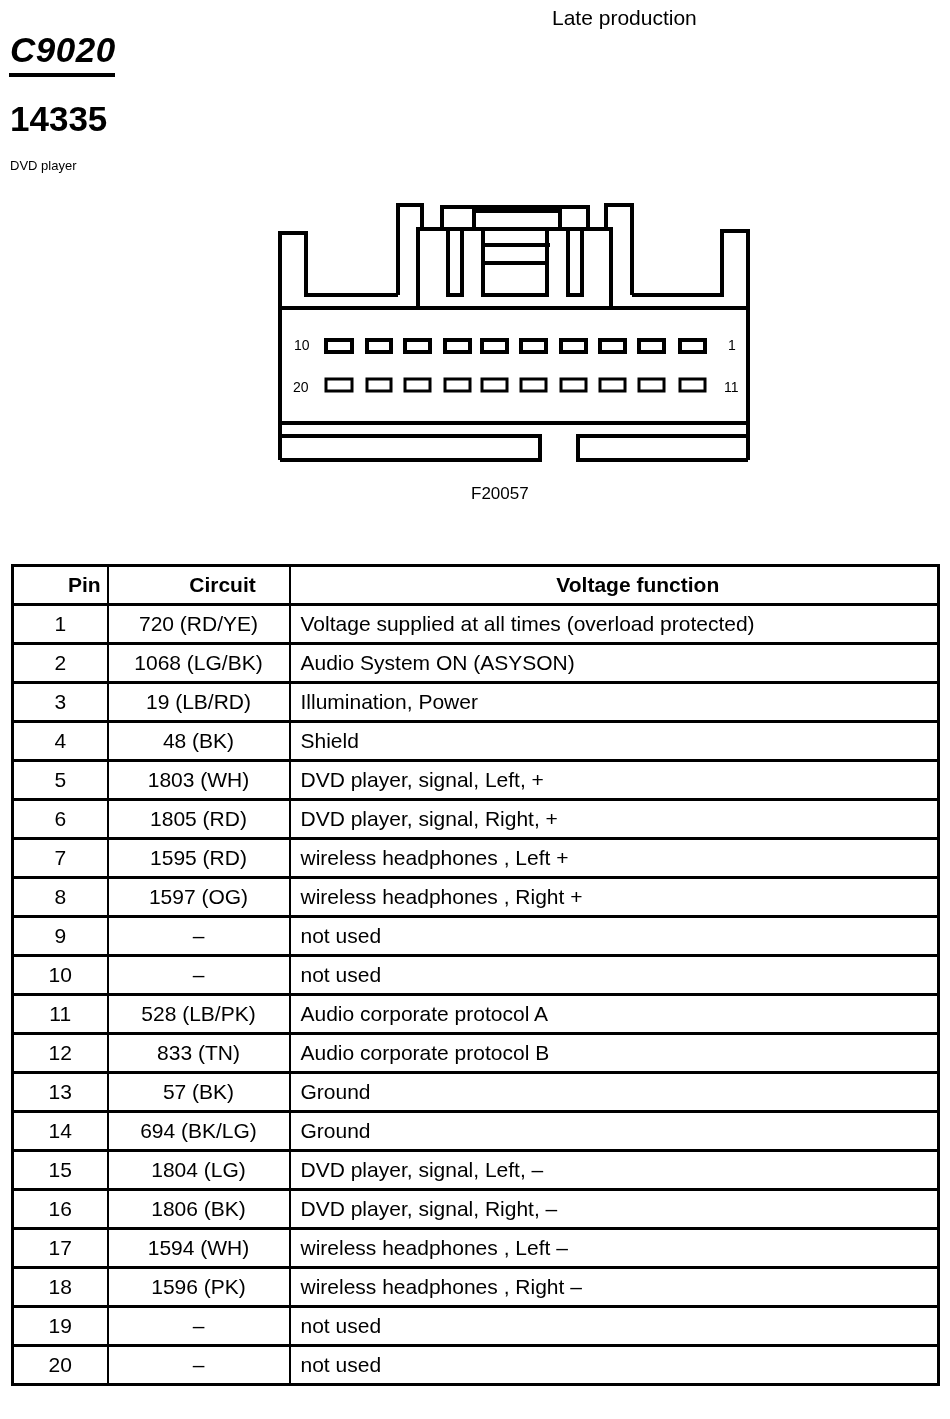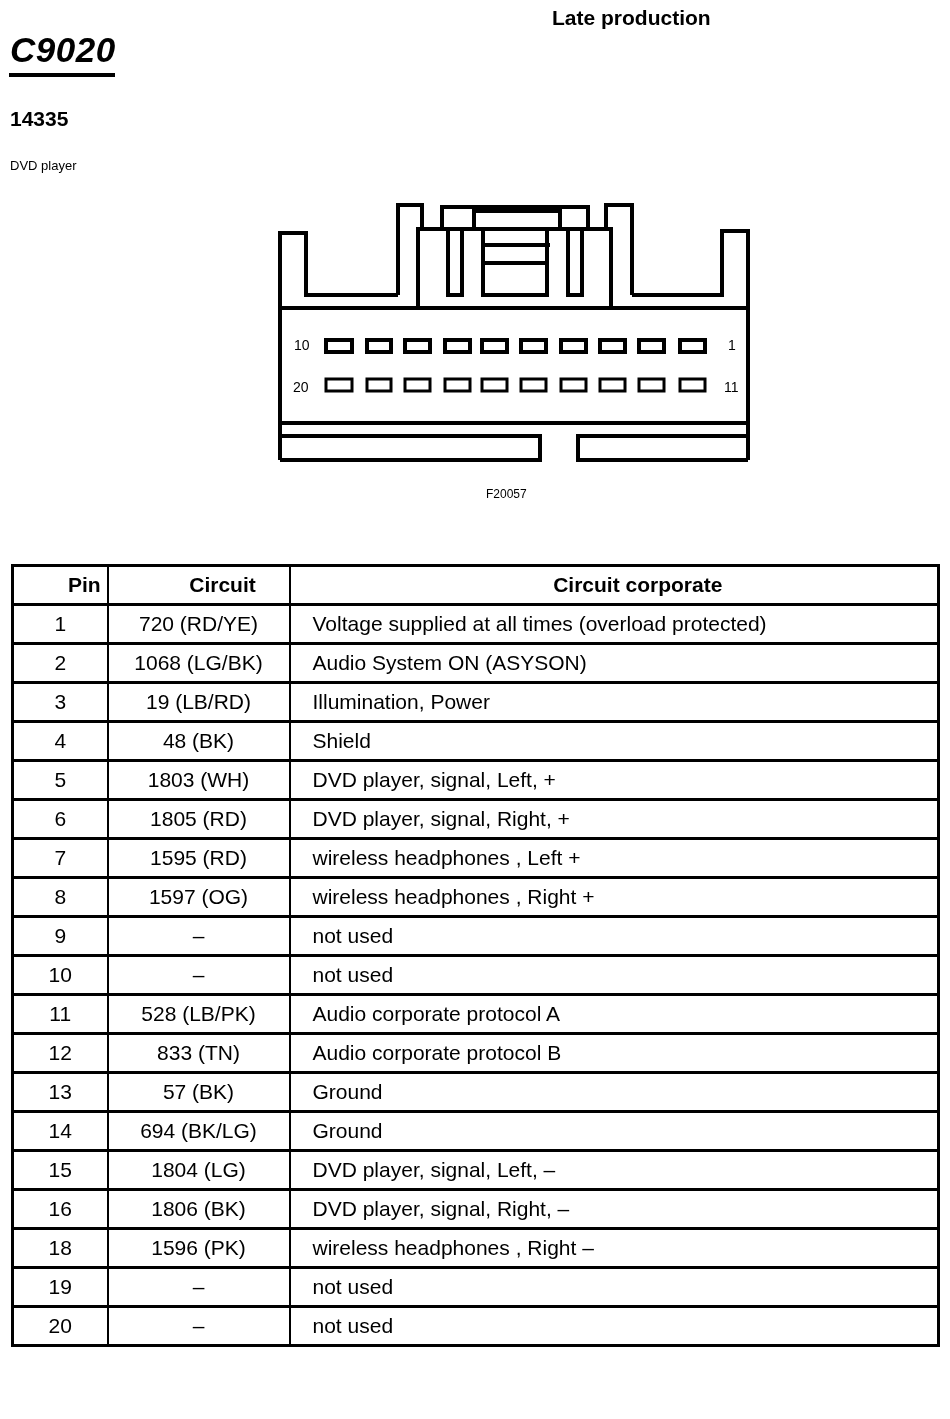"Late production" .production-label { font-weight: bold -> none }
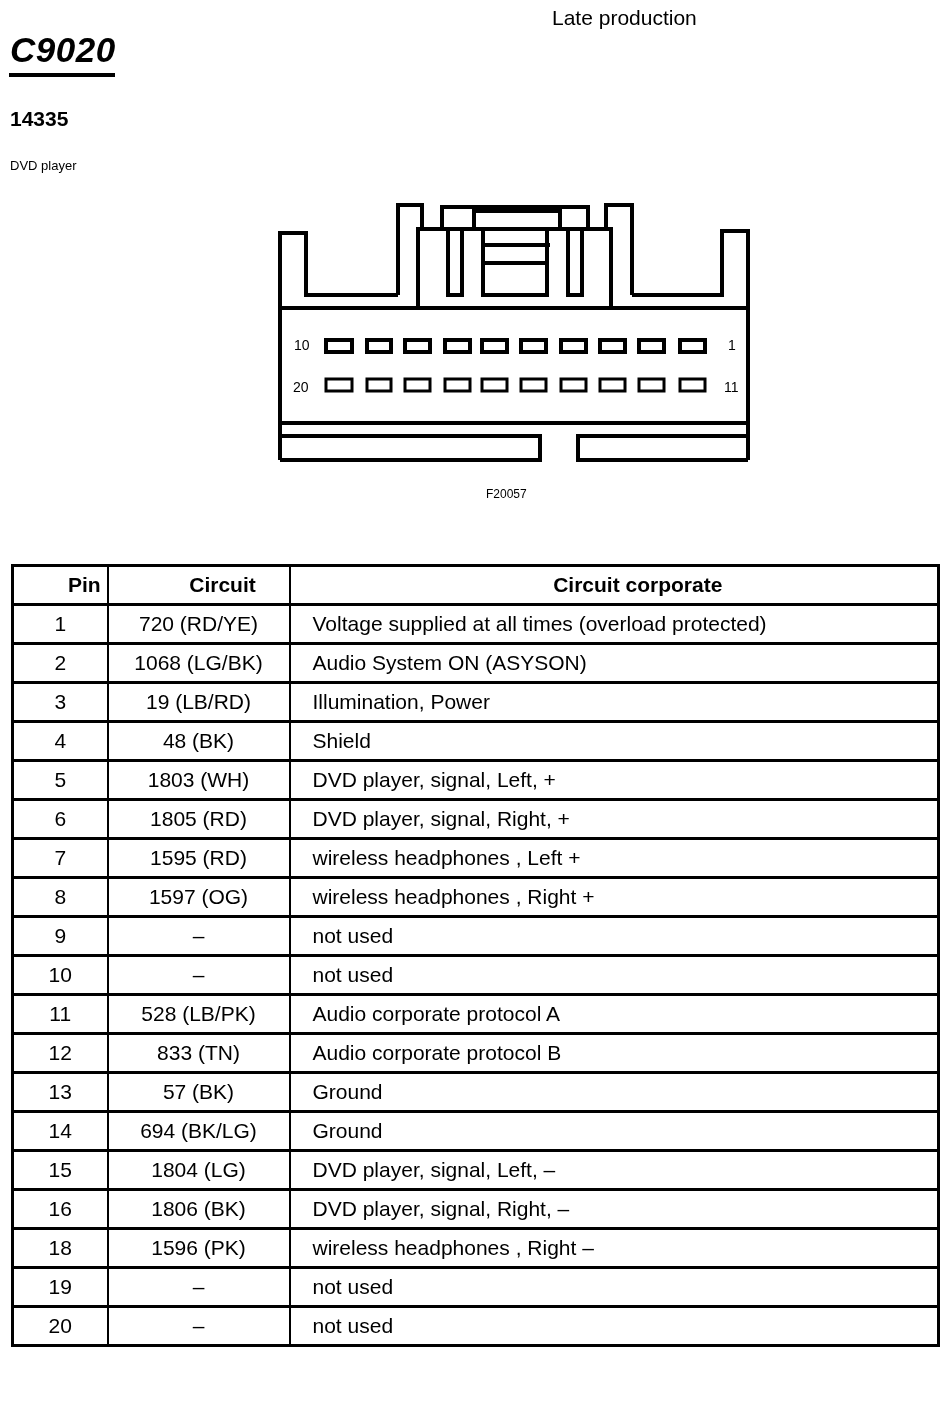"14335" .part-number { font-size: 21px -> 35px }
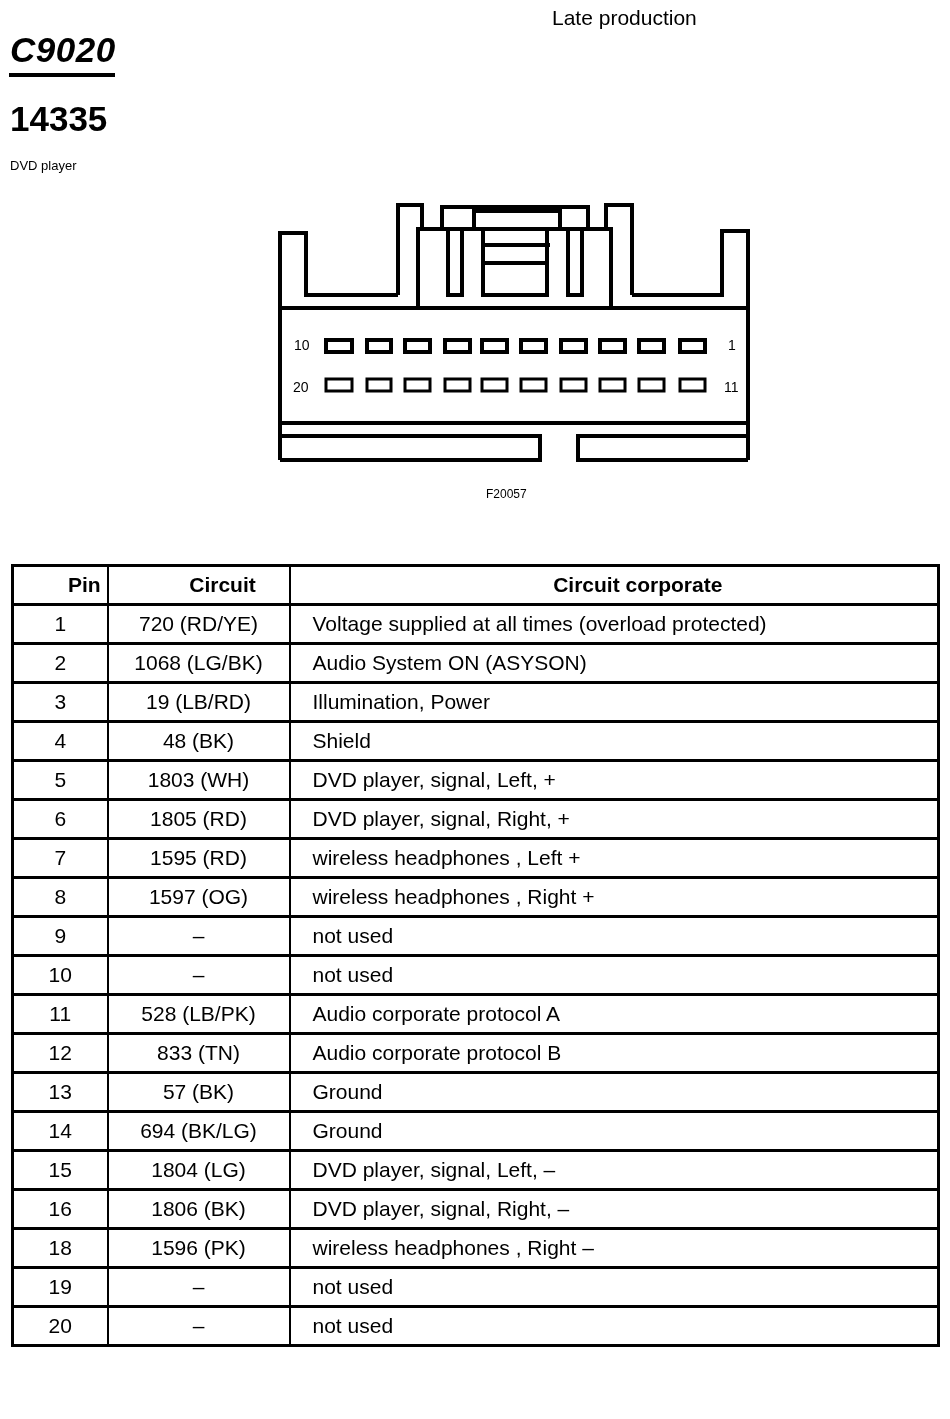"F20057" .figure-code { font-size: 12px -> 17px; left: 486px -> 471px }
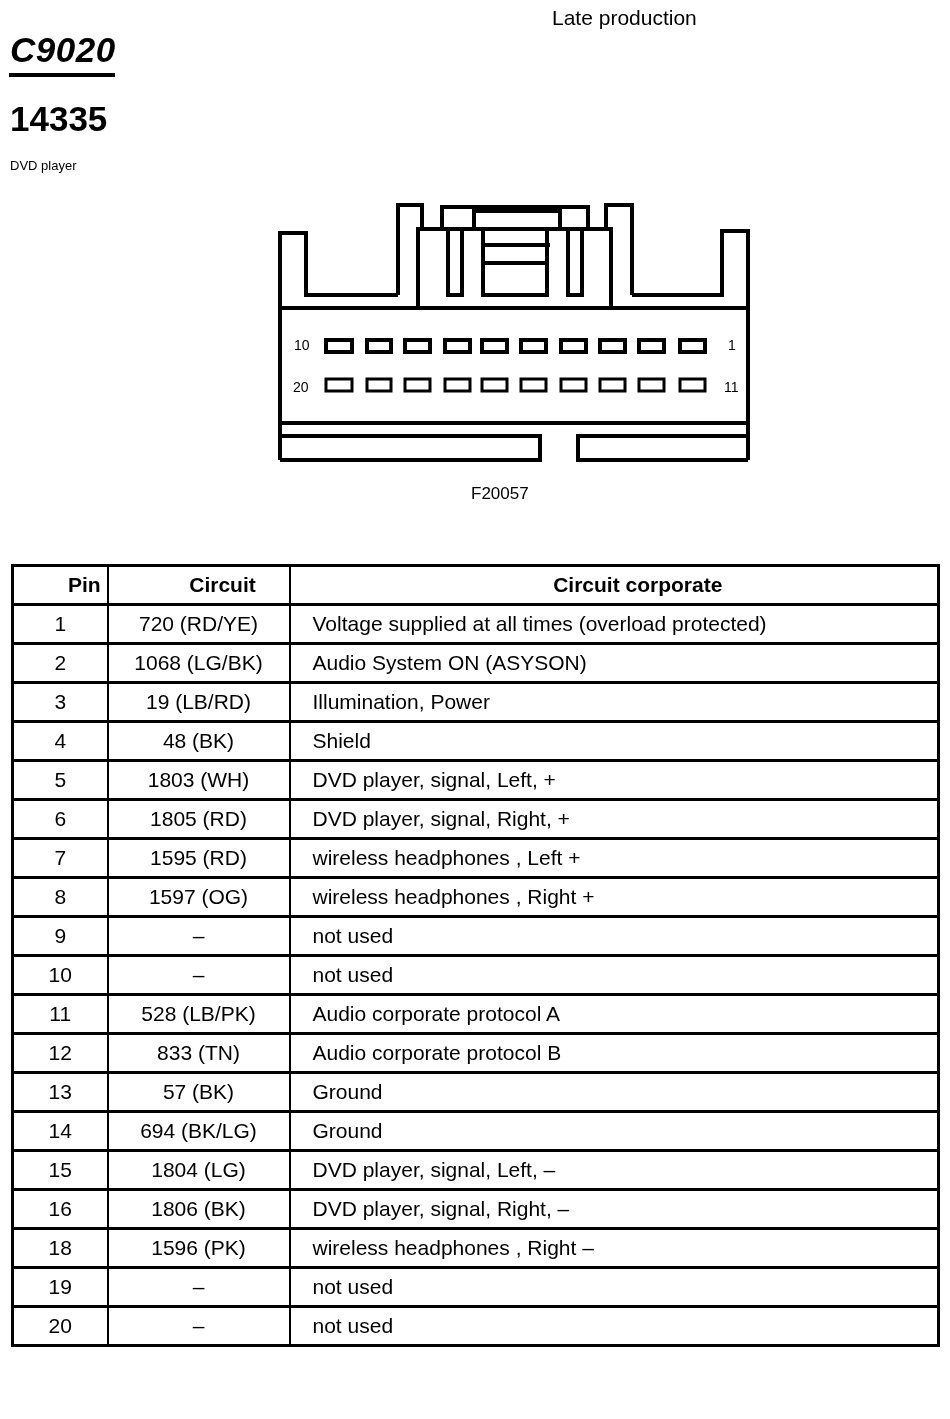"Circuit corporate" th { text: Circuit corporate -> Voltage function }
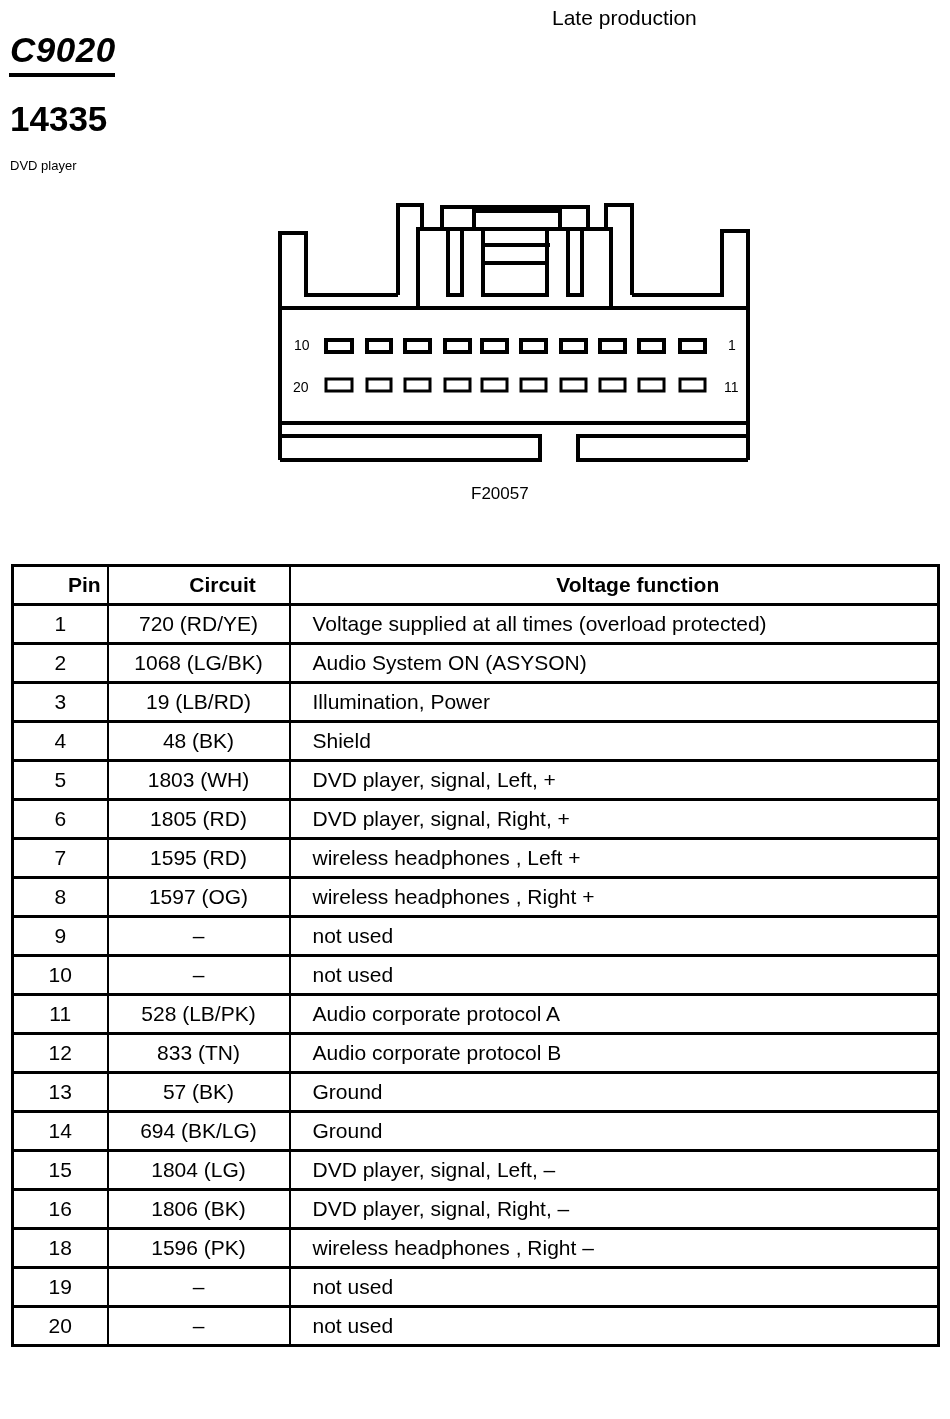"Voltage supplied at all times" table.pinout td.c-func { padding-left: 22px -> 10px }
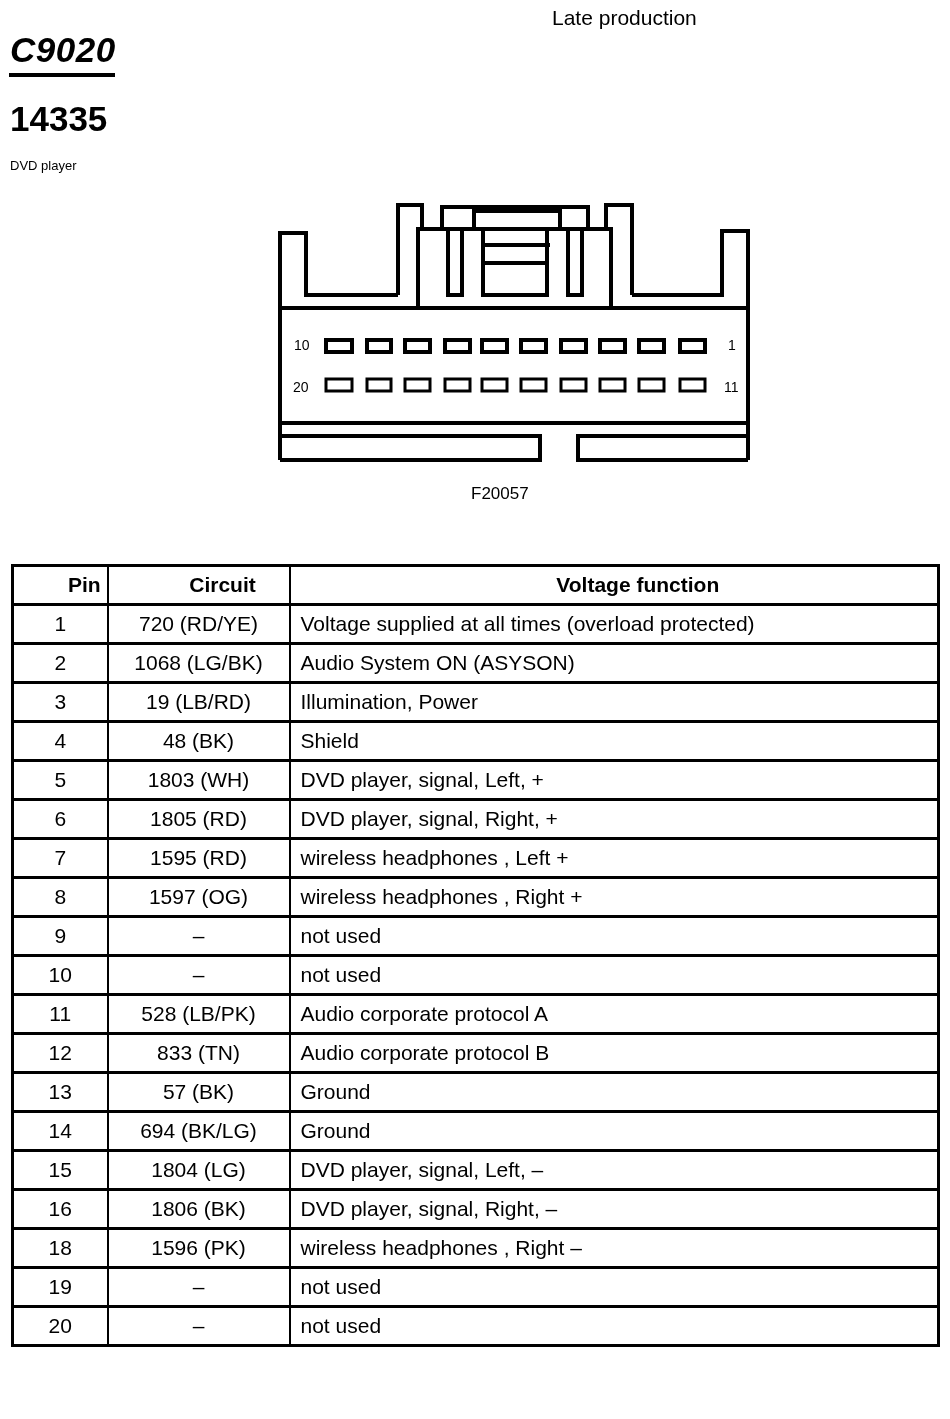"17" tr { html: none -> <tr> <td>17</td> <td>1594 (WH)</td> <td>wireless headphones , Left –</td> </tr> }
